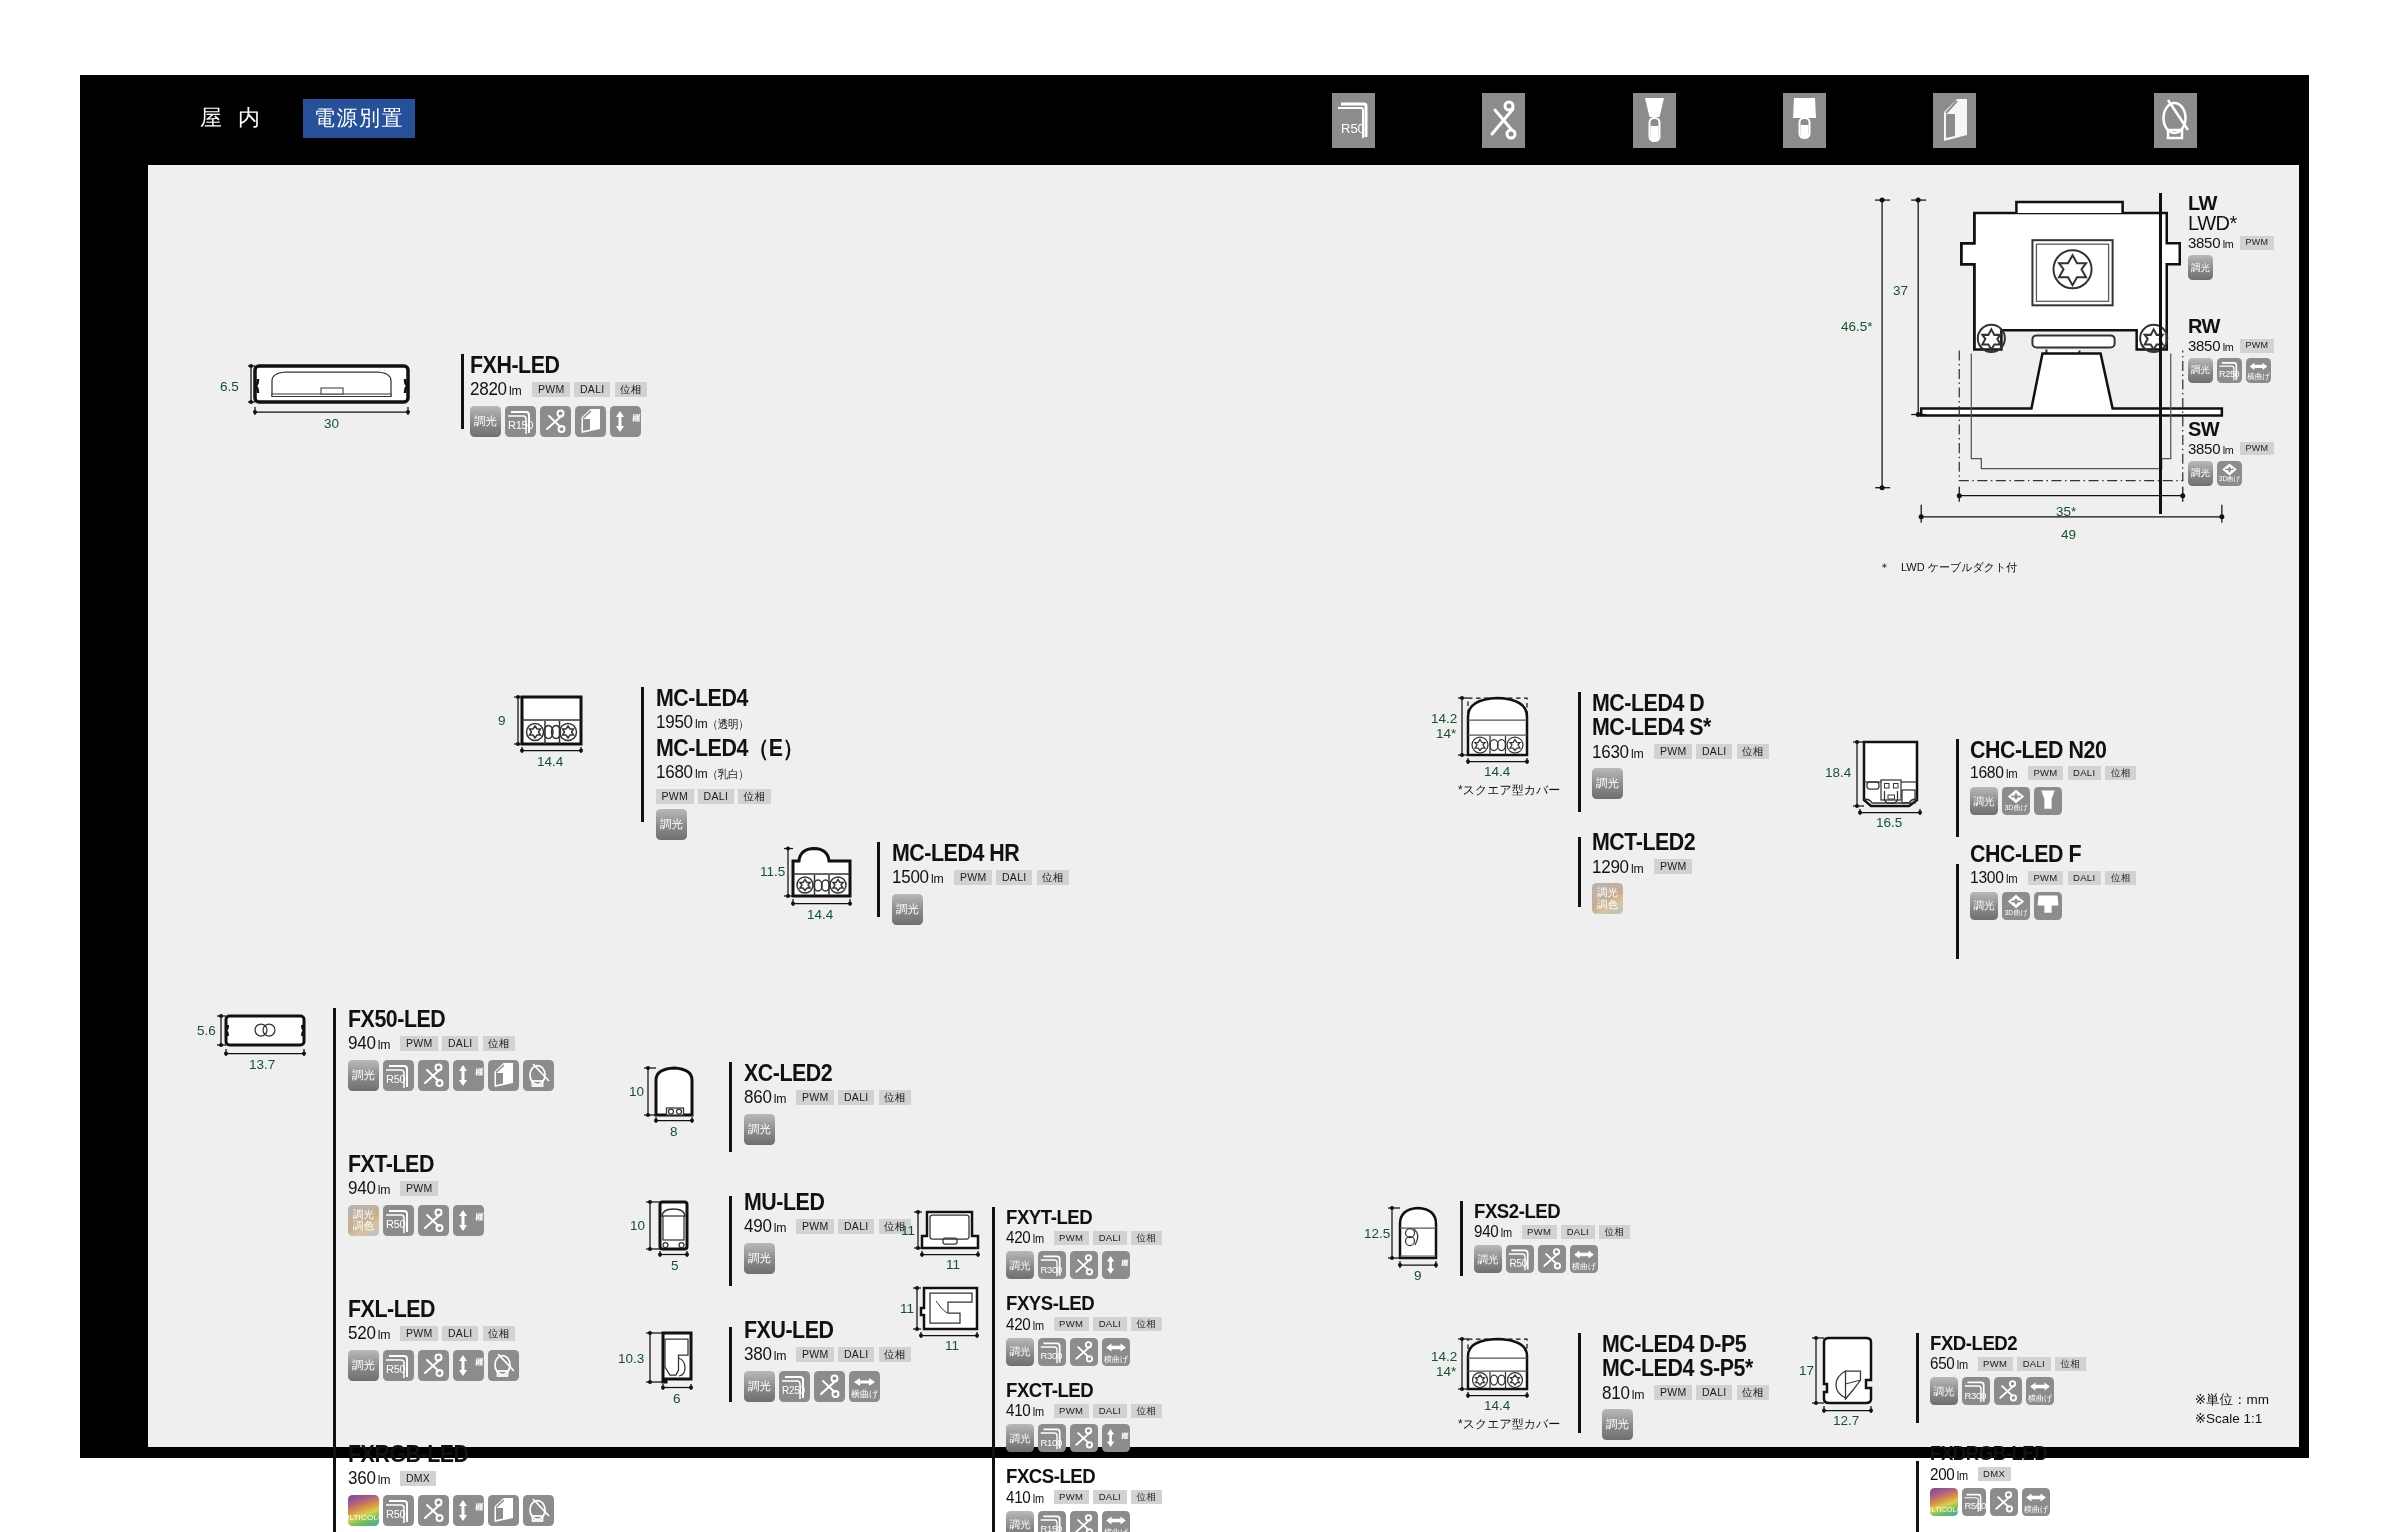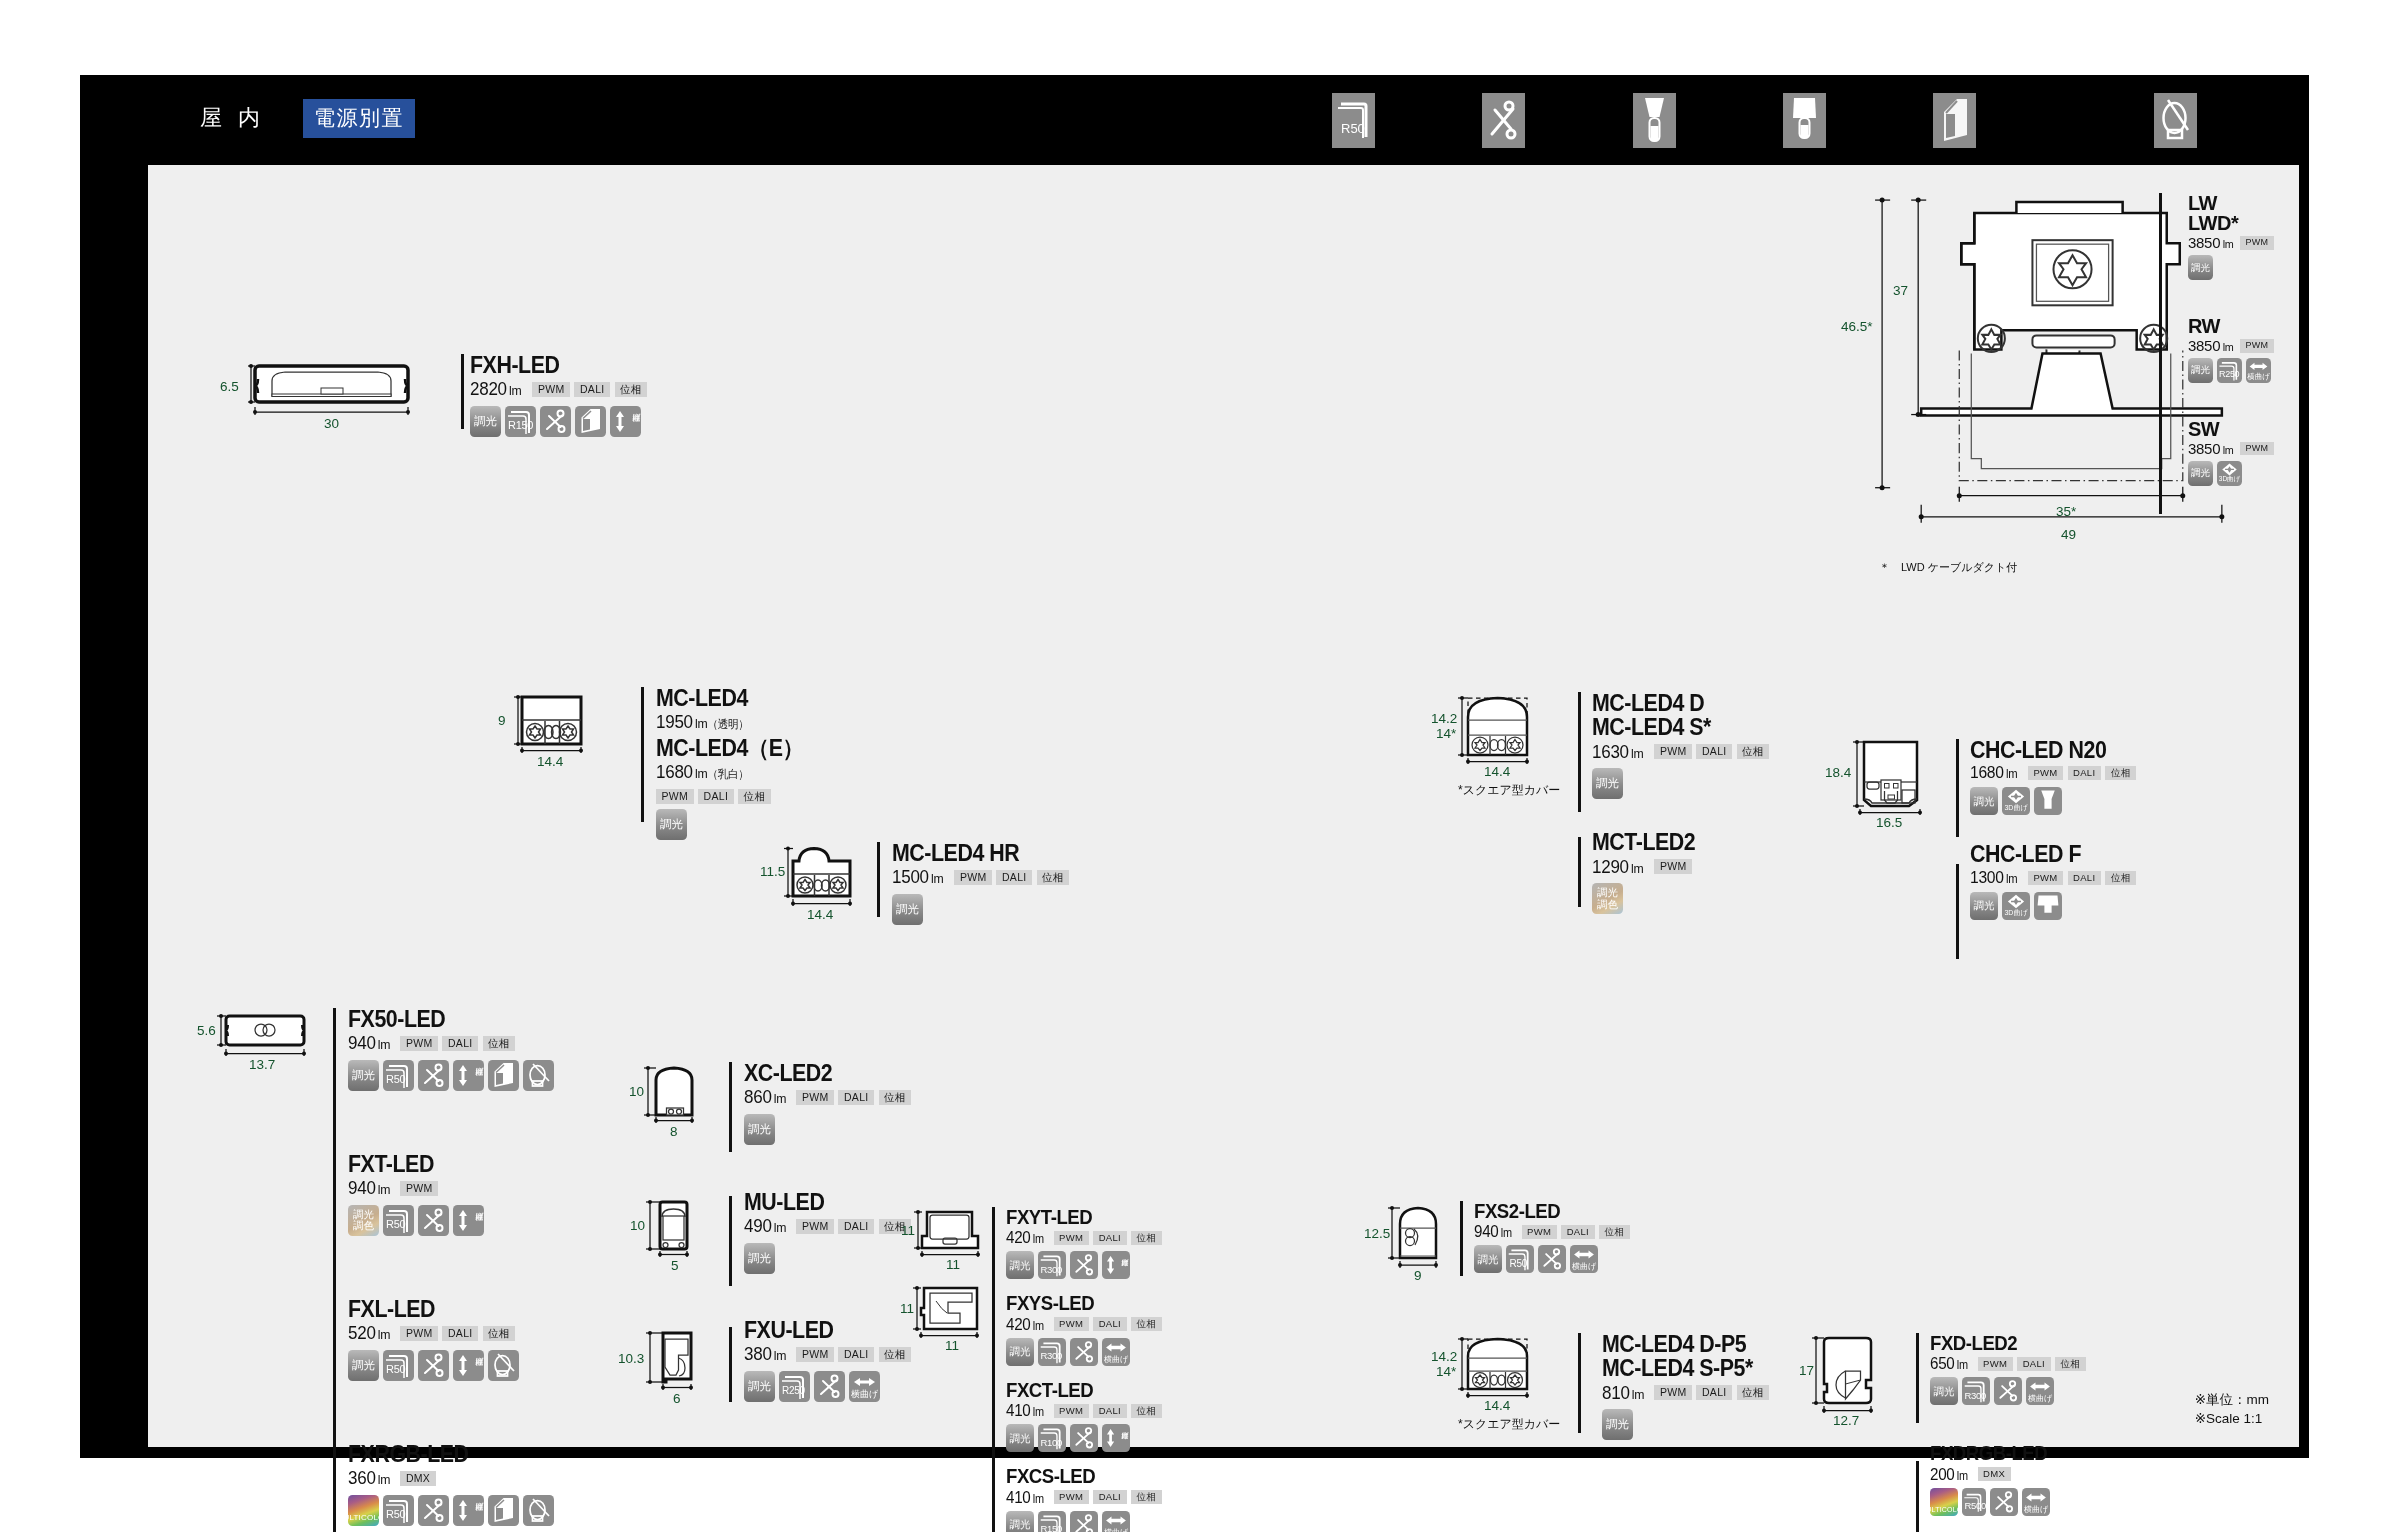"LWD*" div.pname { font-weight: 700 -> 400 }
